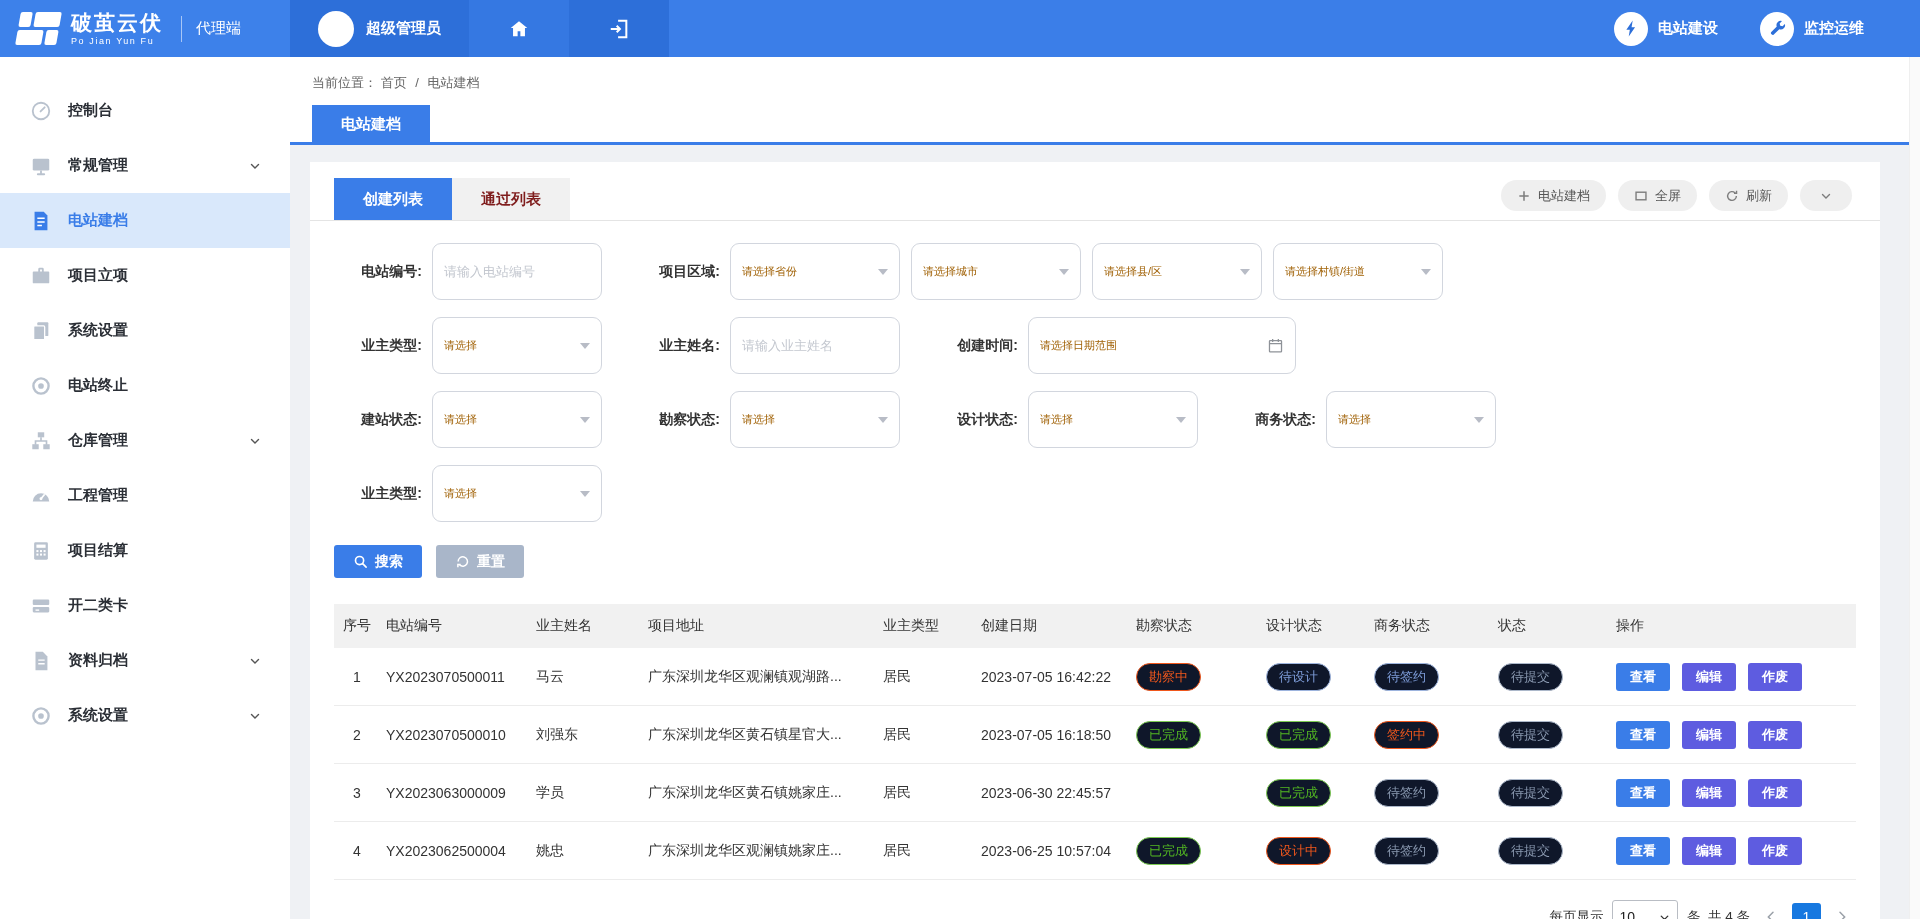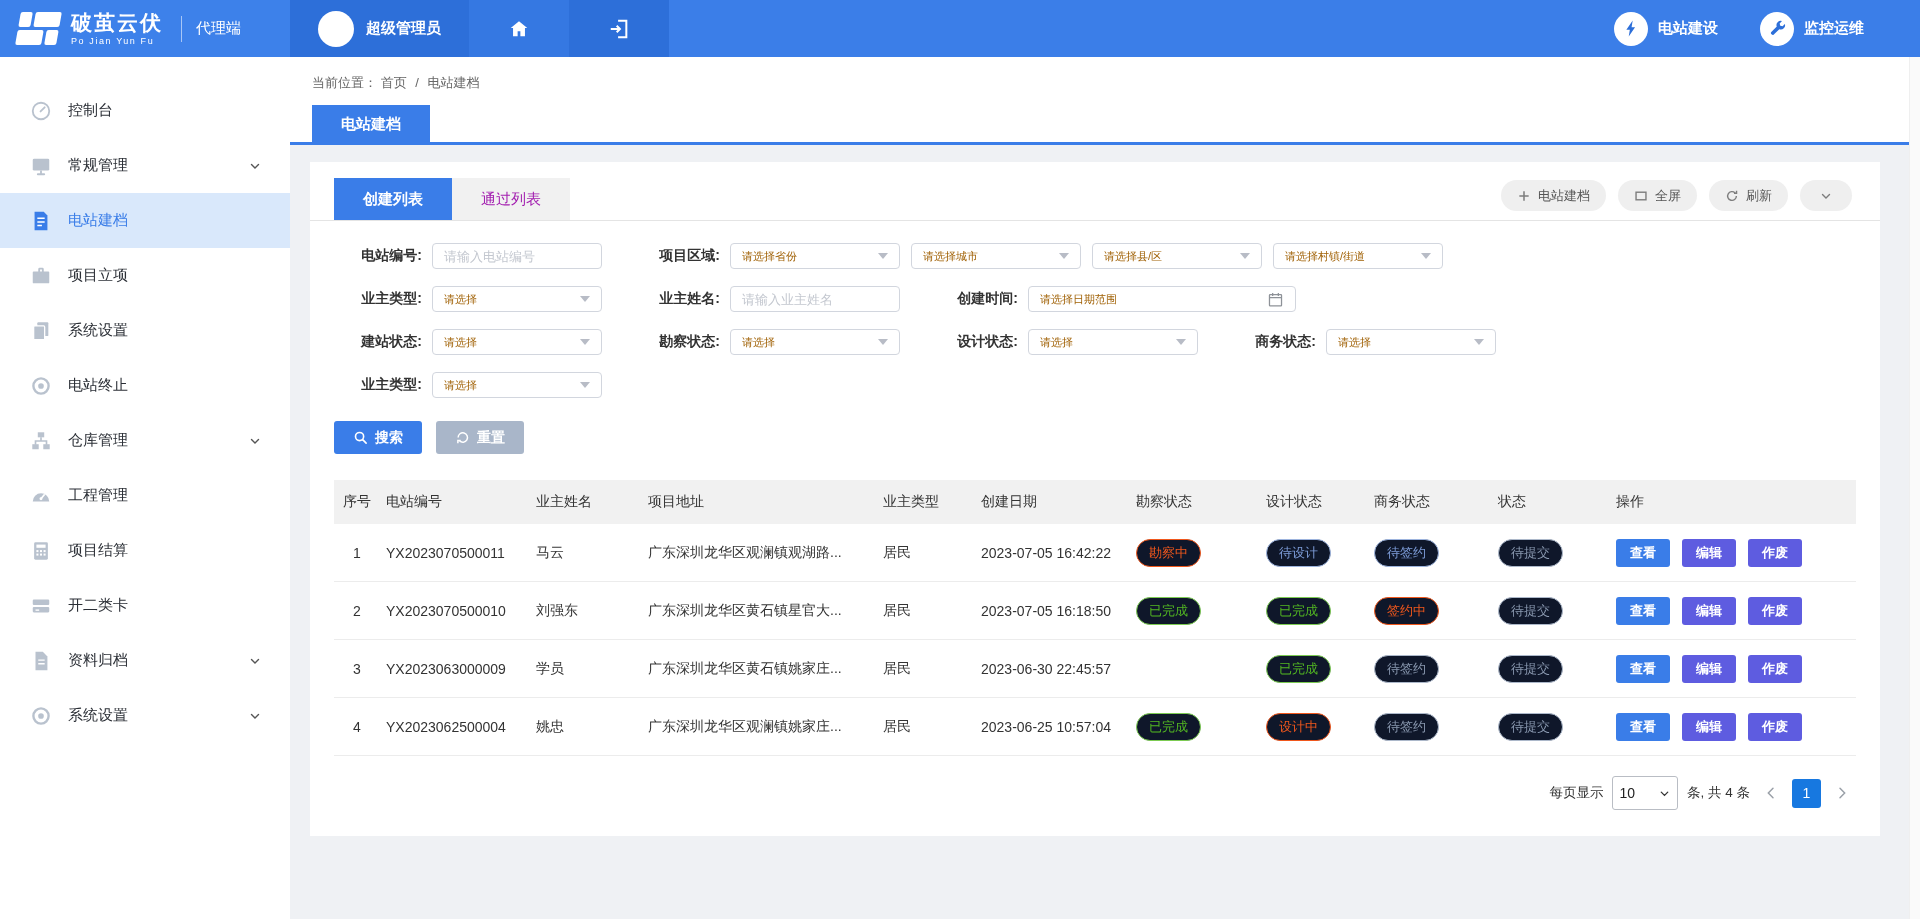"控制台" .si-label { font-weight: 400 -> 700 }
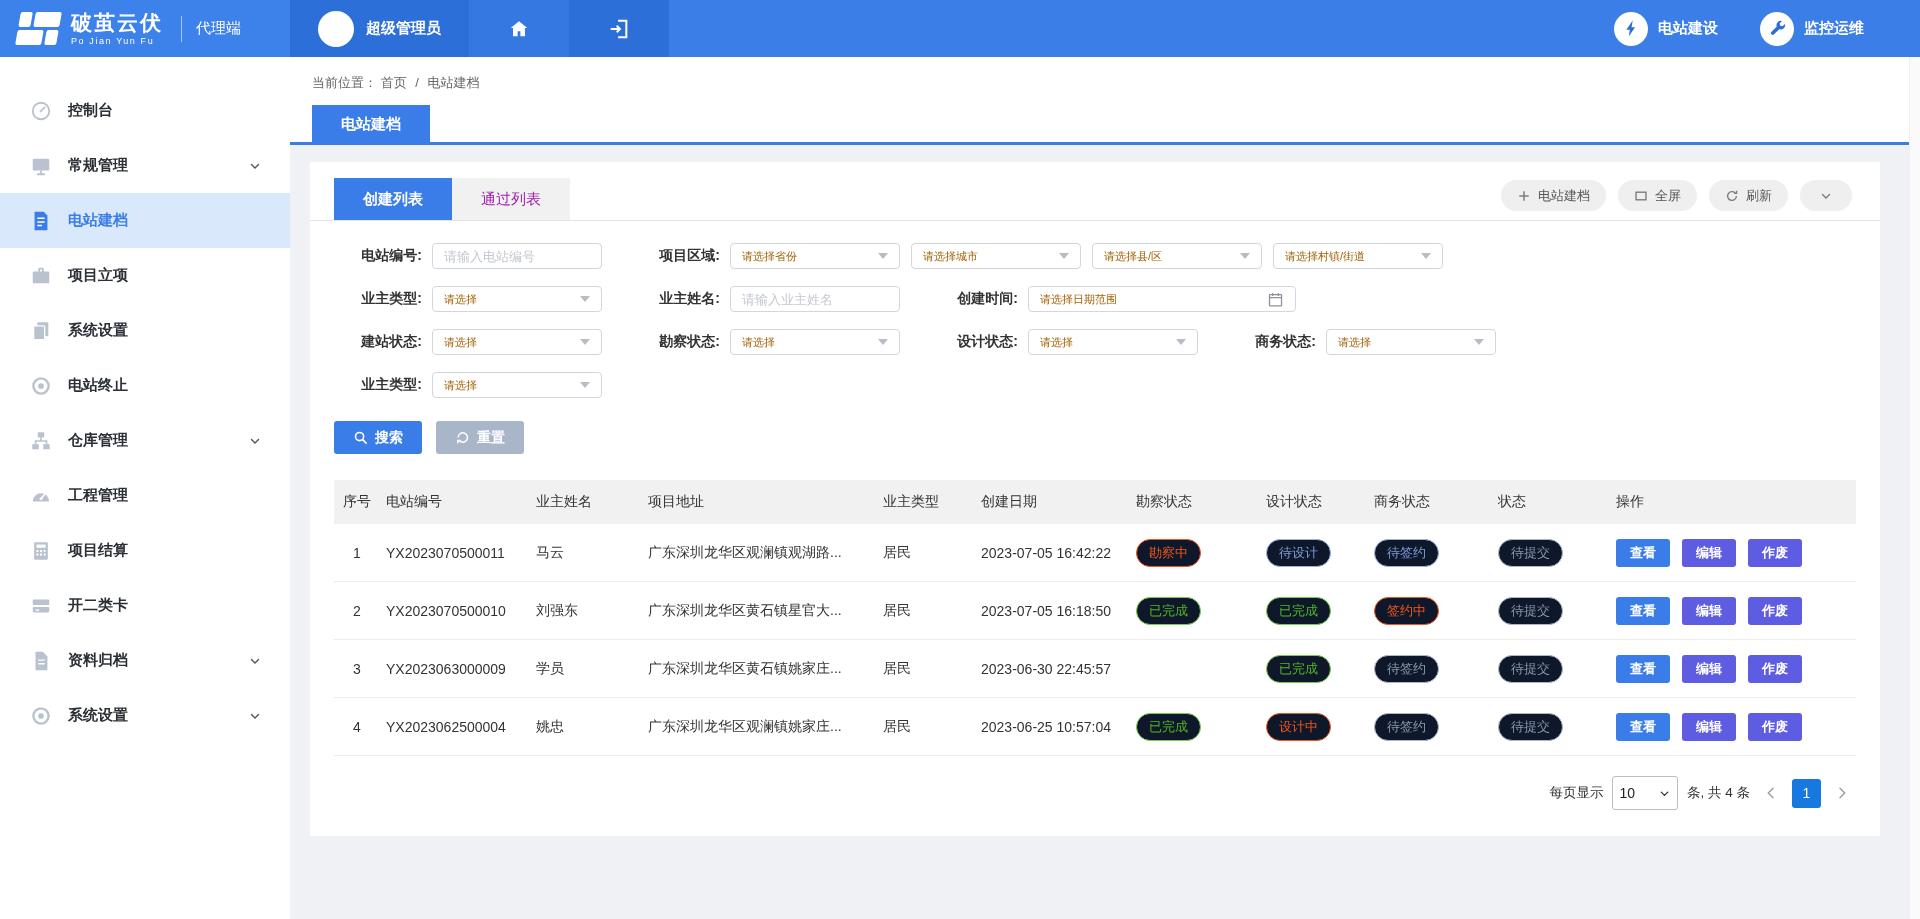"通过列表" .ctab:not(.active) { color: #a21caf -> #7f1d1d; font-weight: none -> bold }
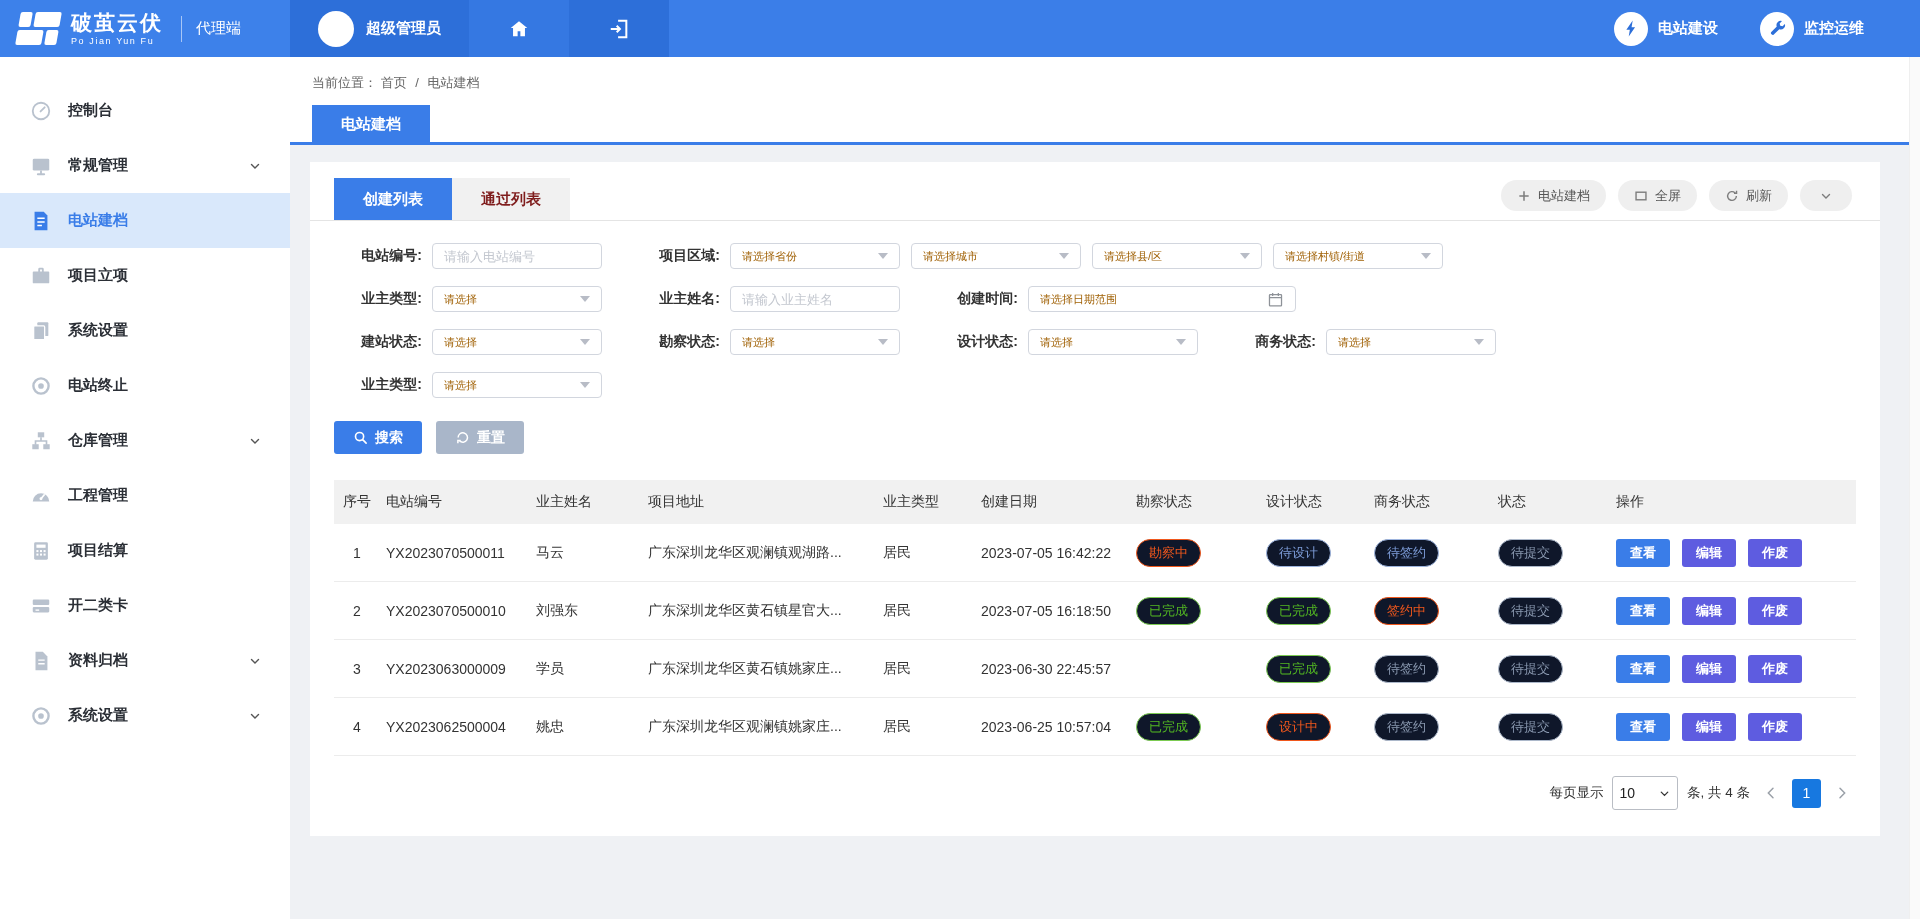"请输入电站编号" .fctl { border-radius: 4px -> 9px; height: 26px -> 57px }
